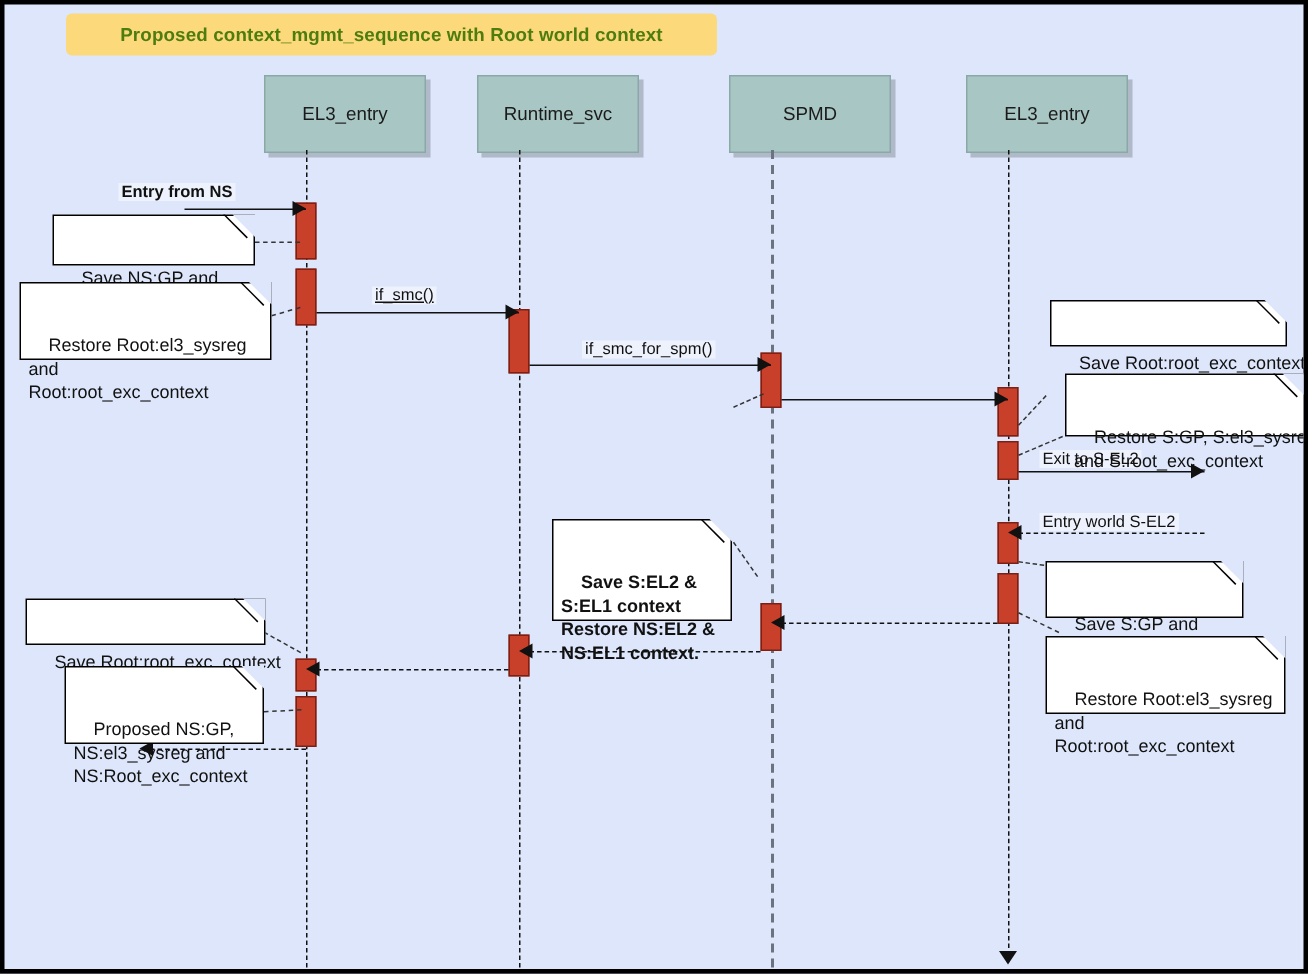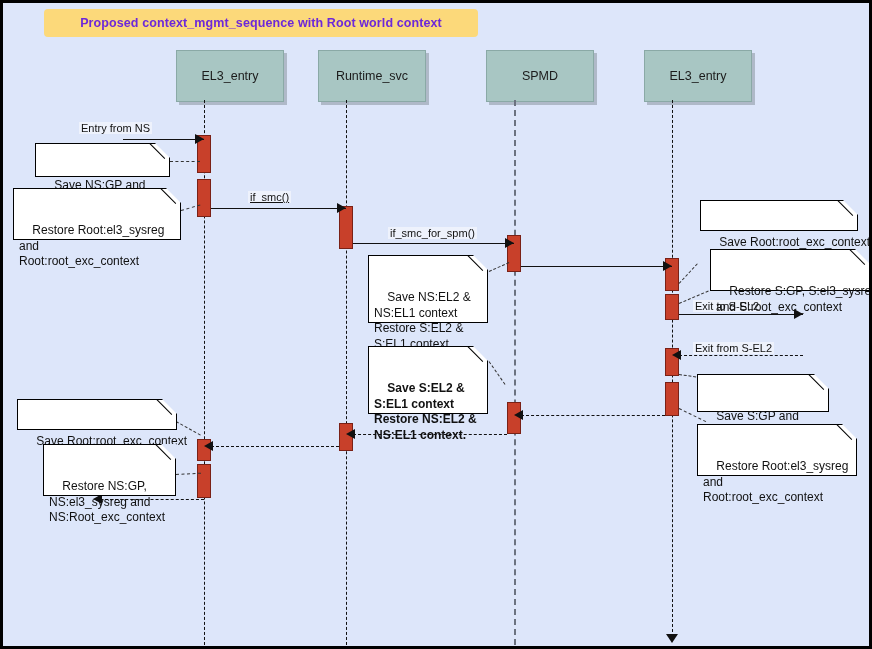"Proposed context_mgmt_sequence with Root" #title-banner { color: #6d28d9 -> #4d7c0f }
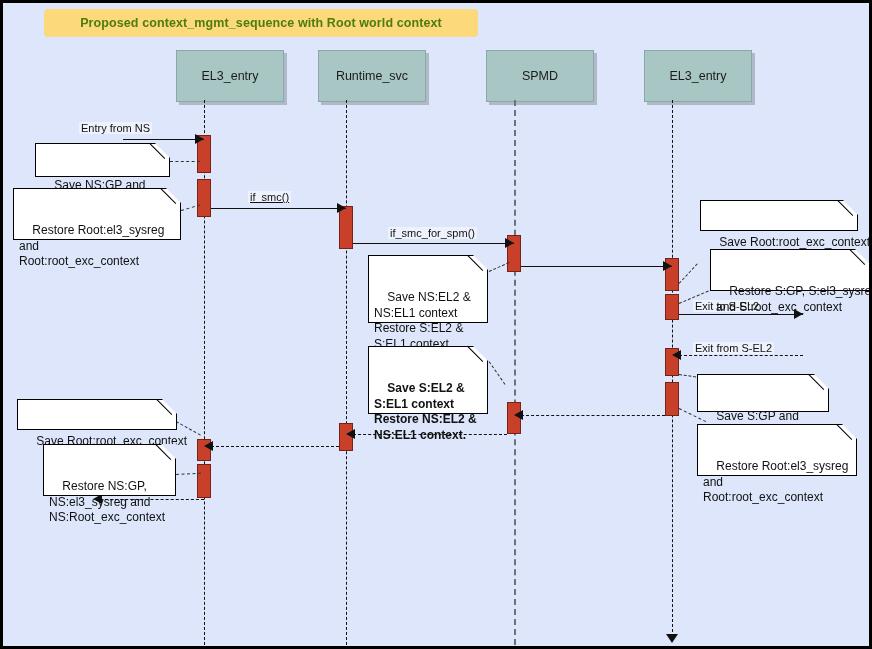"Entry from NS" div.msglabel { font-weight: none -> bold }
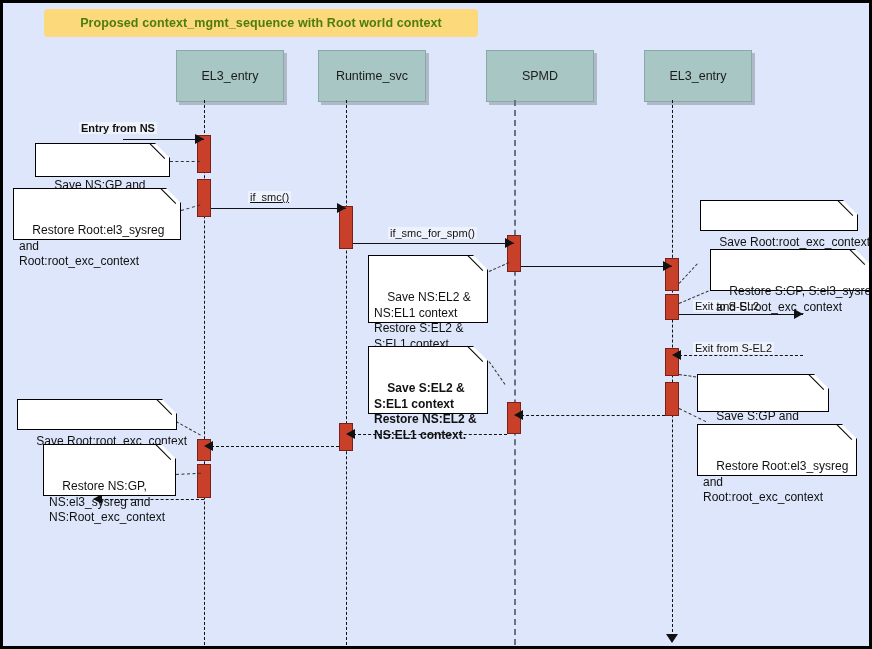"Save NS:EL2 &" div.note { html: <div> <span></span><span></span> <span>Save NS:EL2 &amp; NS:EL1 context Restore S:EL2 &amp; S:EL1 context.</span> </div> -> none }
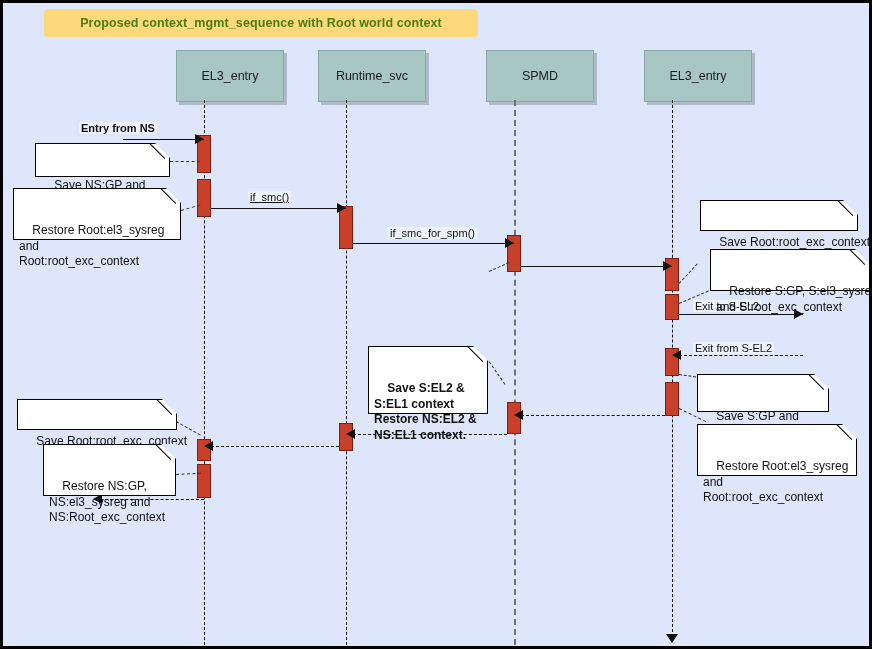"Exit from S-EL2" div.msglabel { text: Exit from -> Entry world }
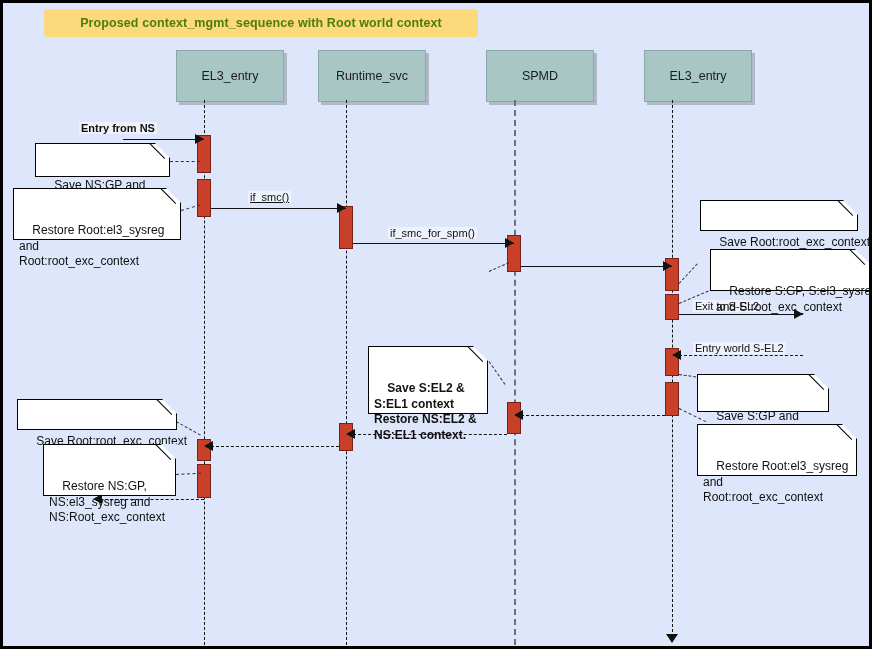"Restore NS:GP," span { text: Restore -> Proposed }
